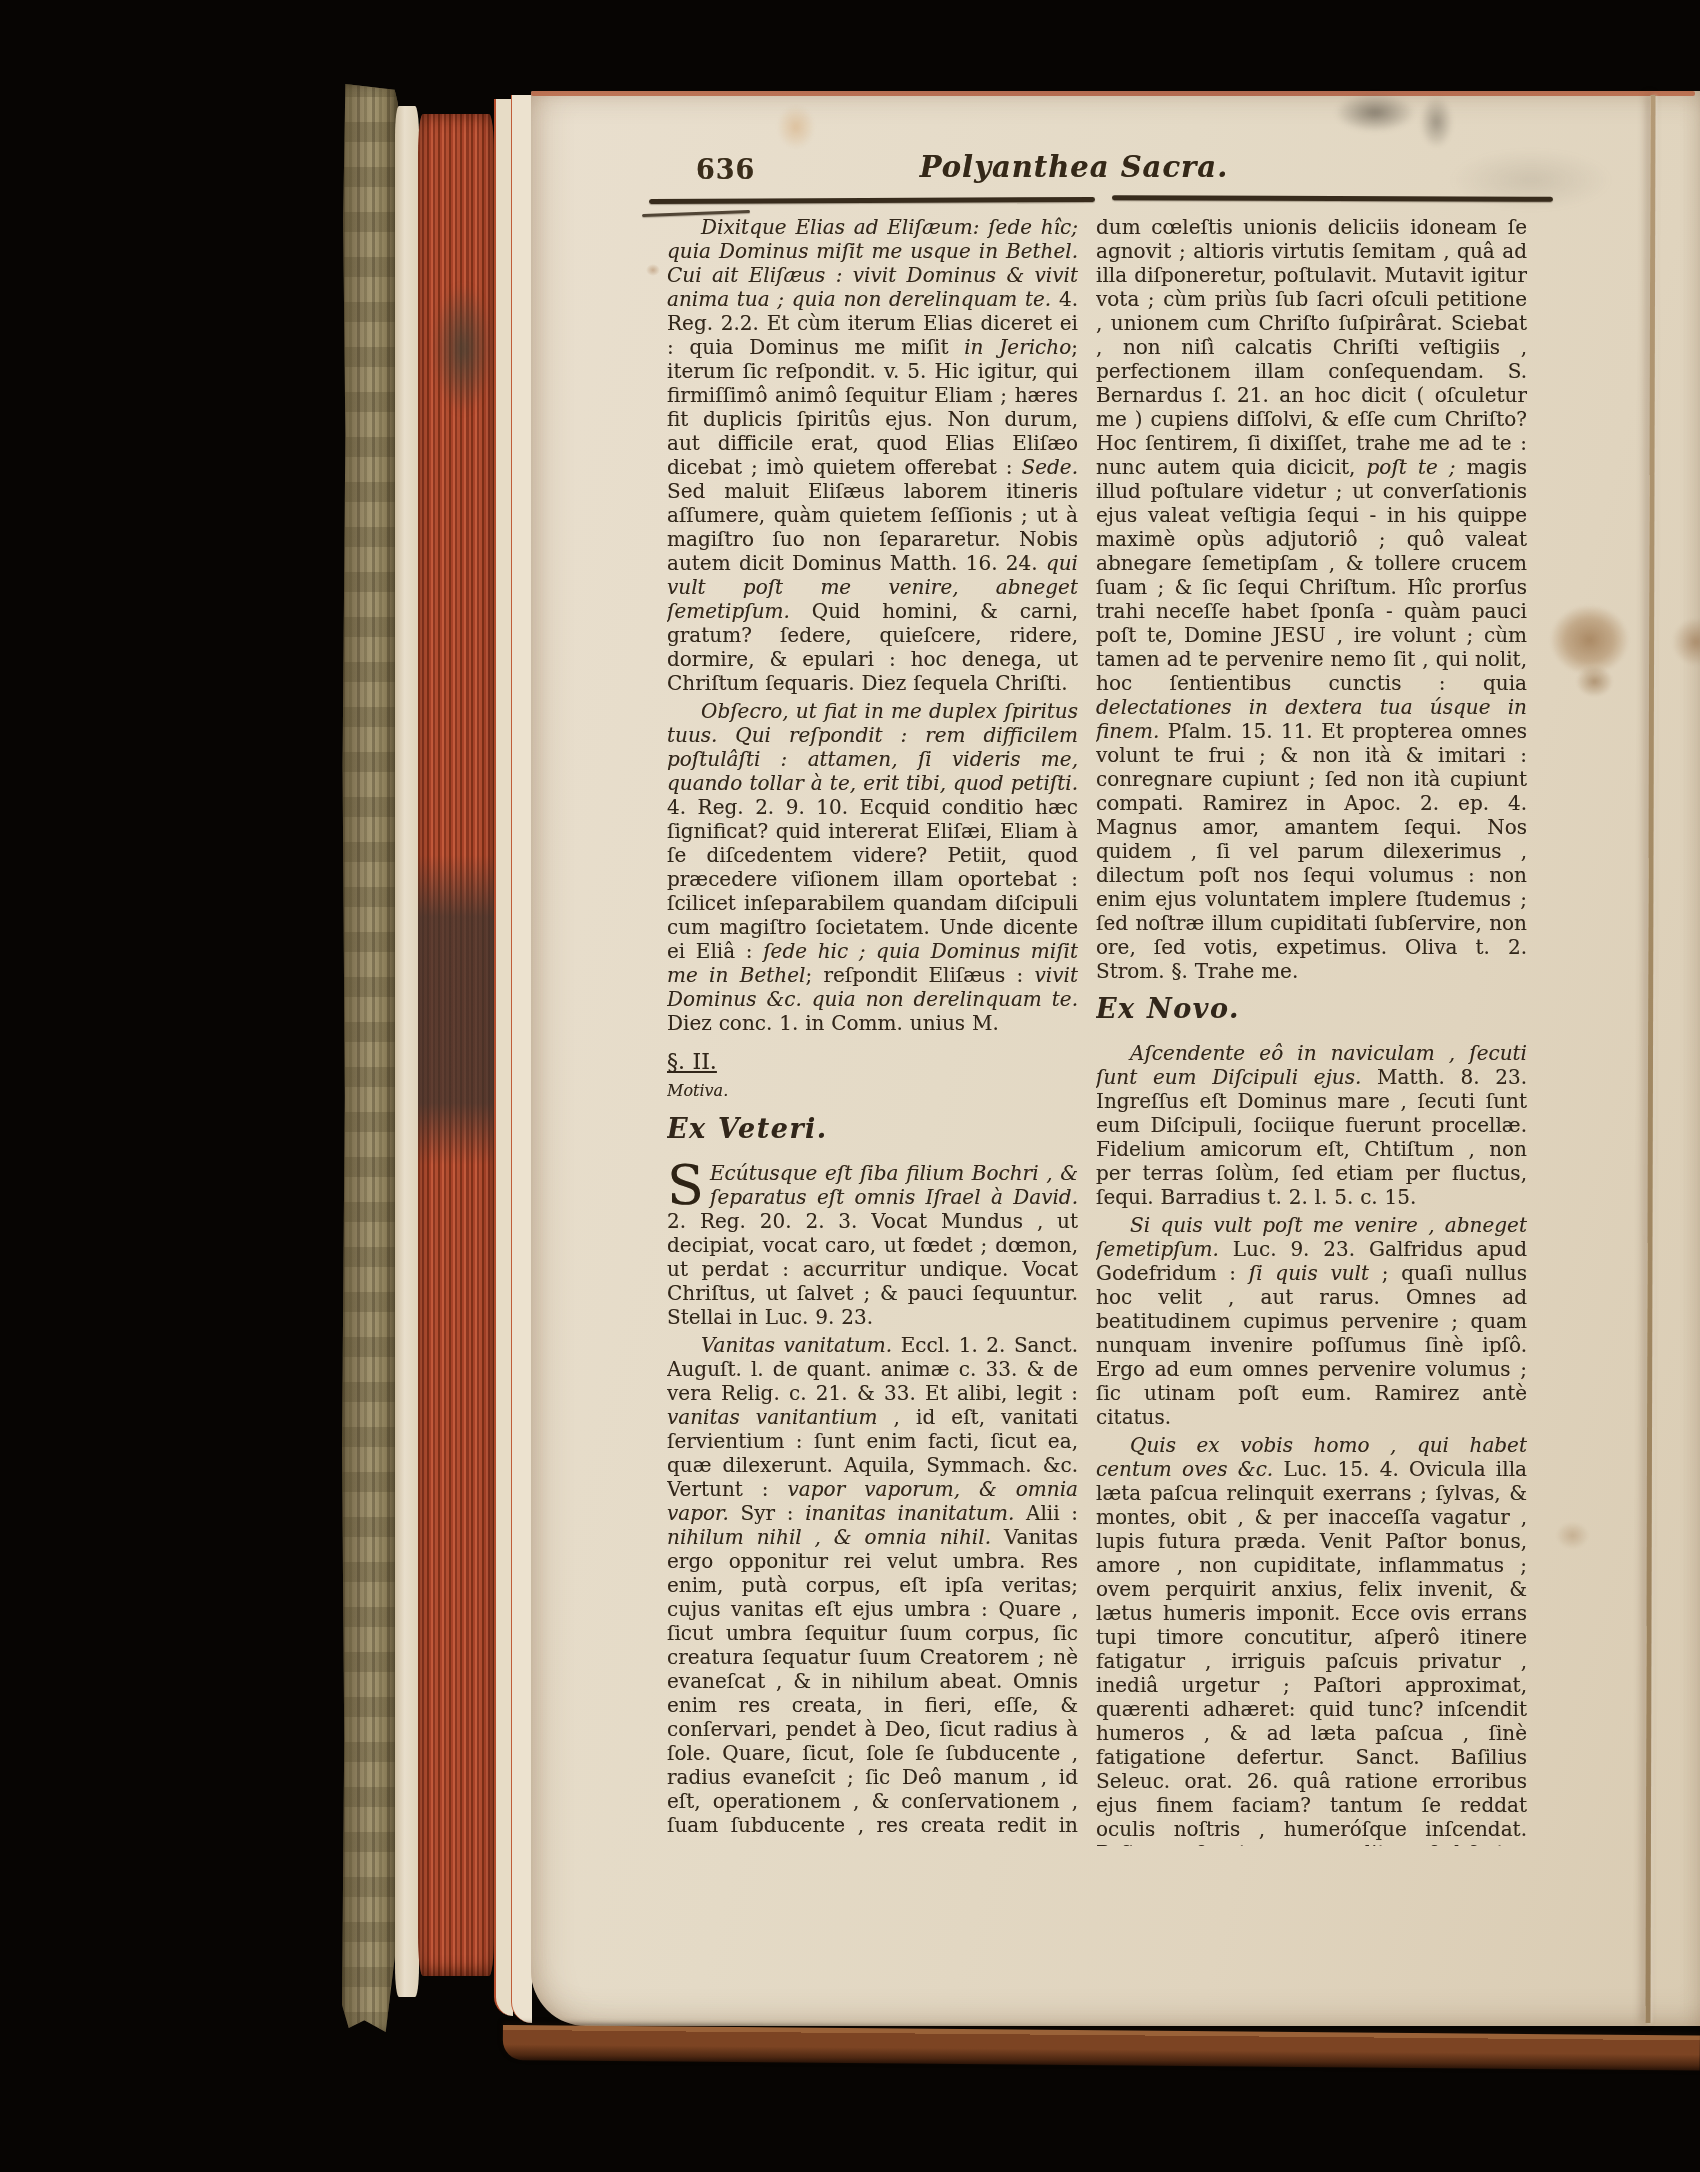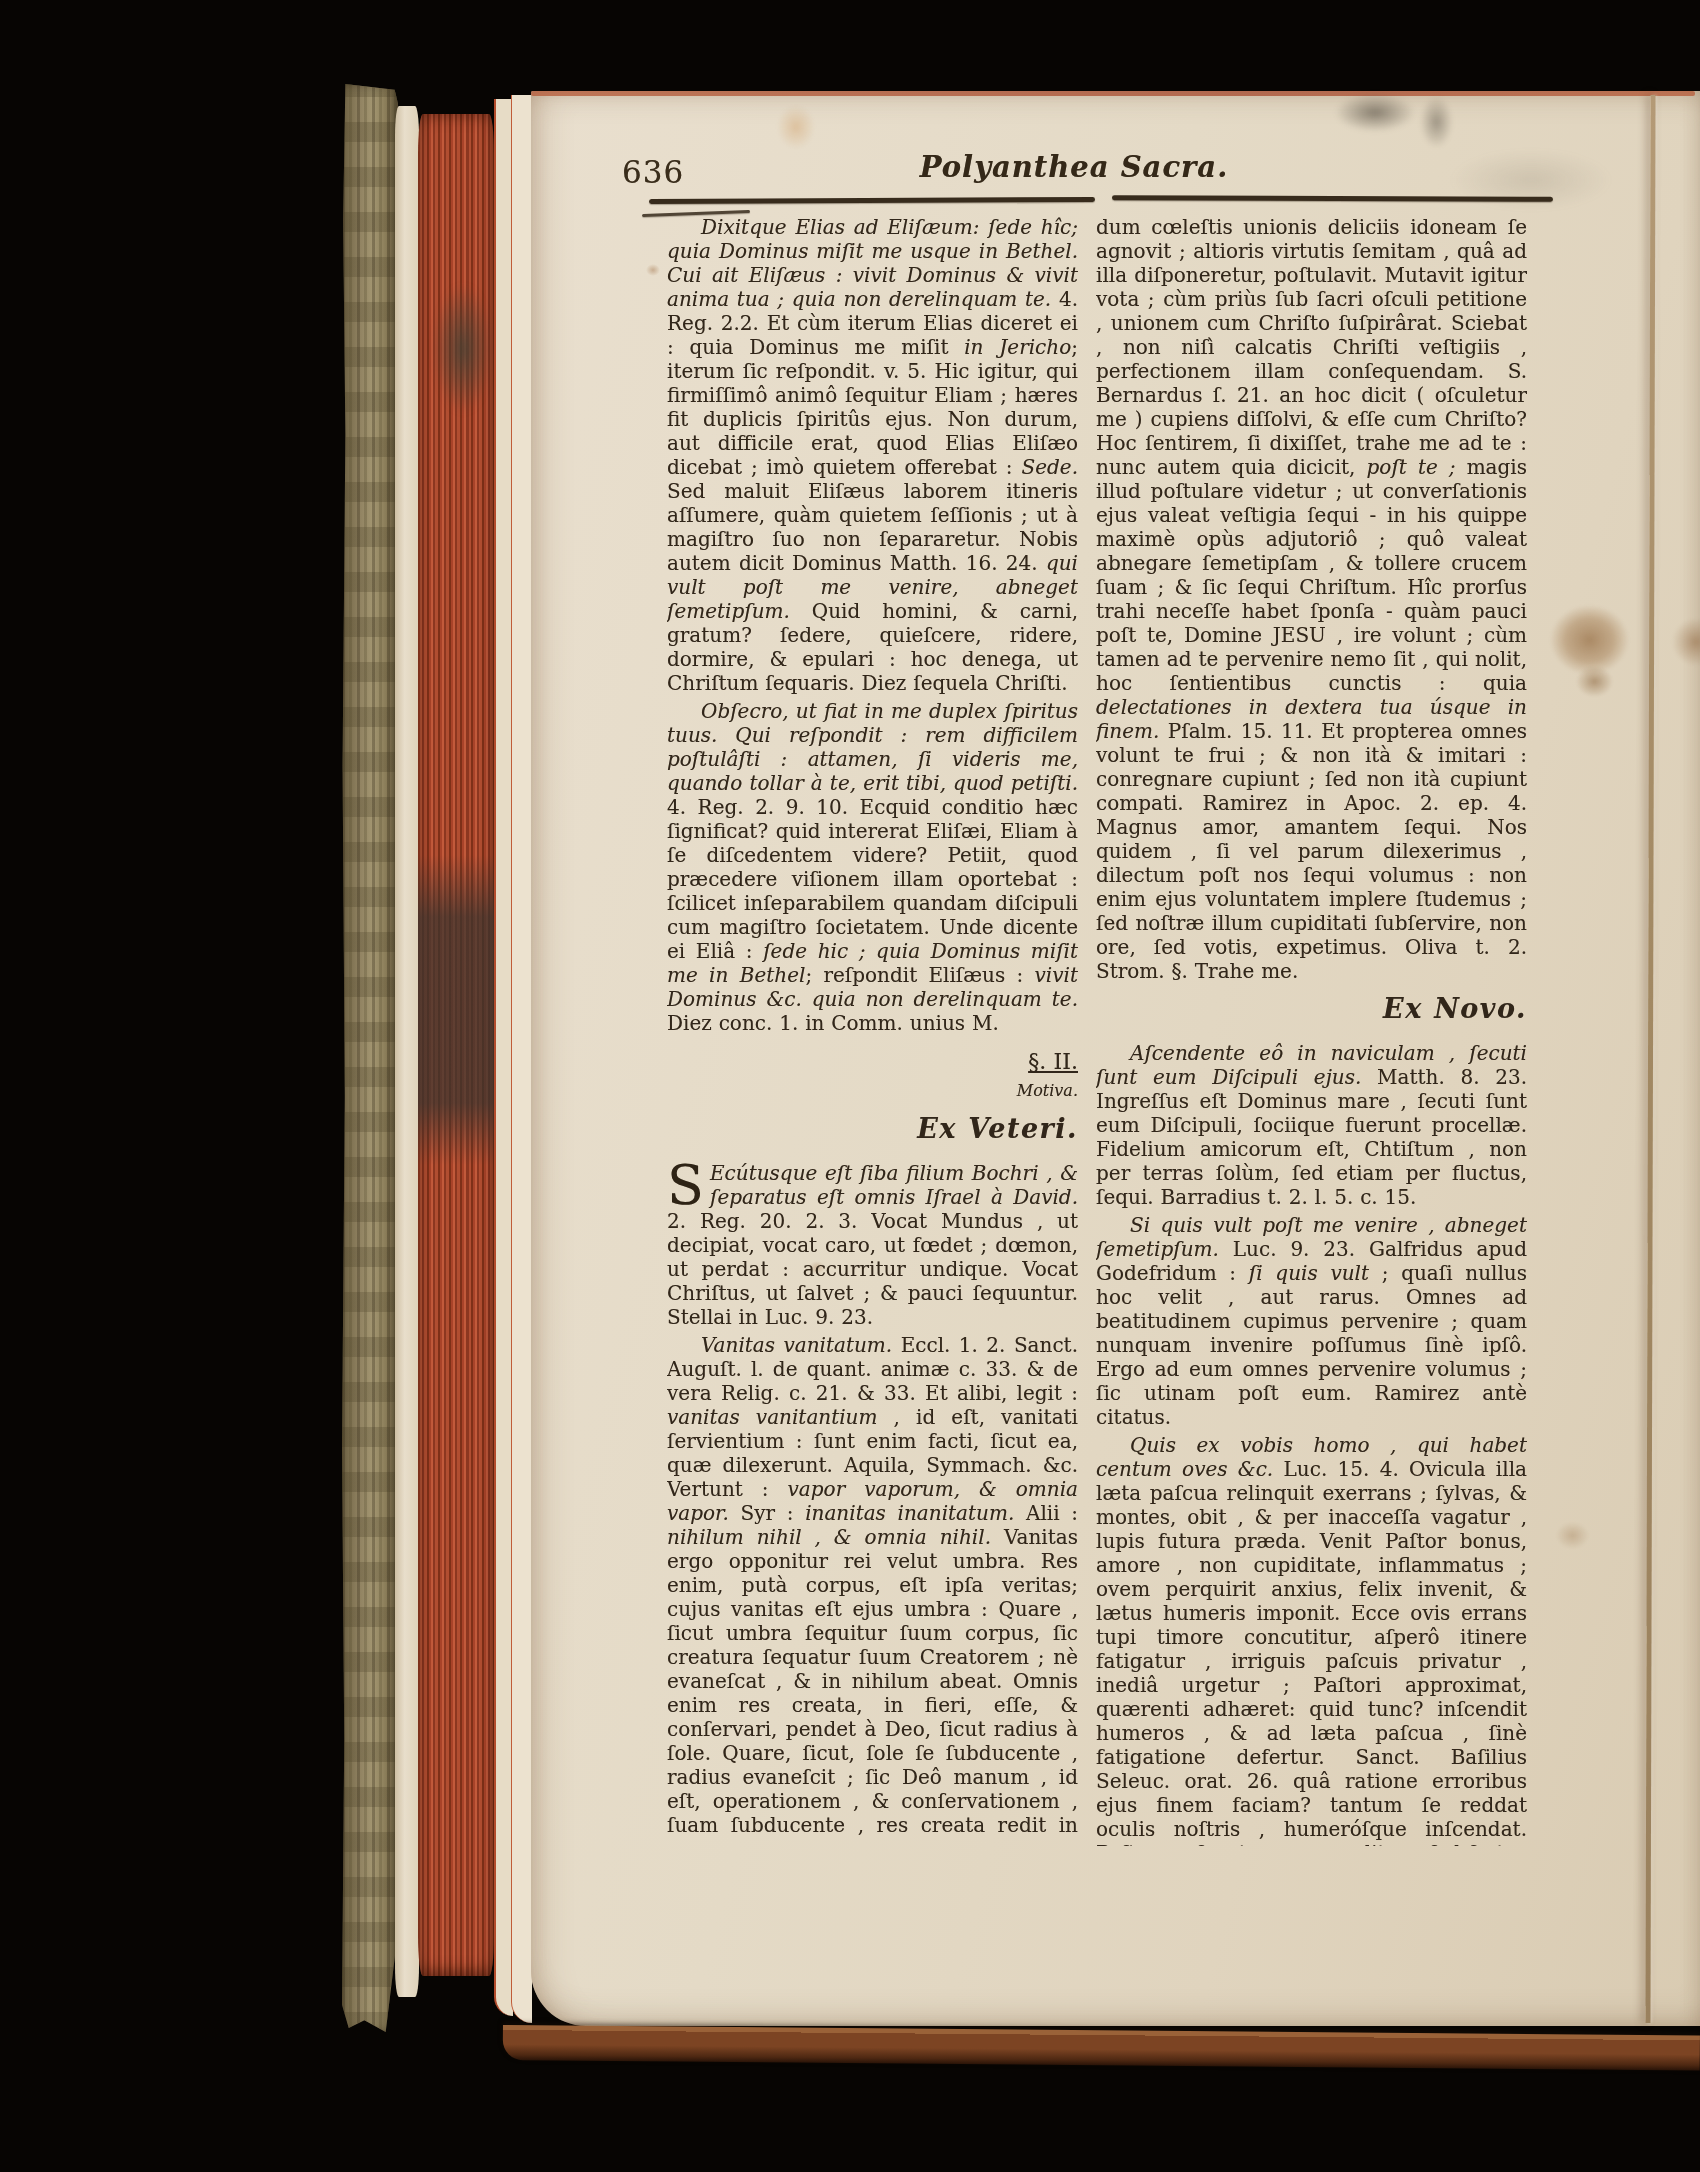"636" .pagenum { font-size: 31px -> 27px; font-weight: none -> bold; left: 622px -> 696px }
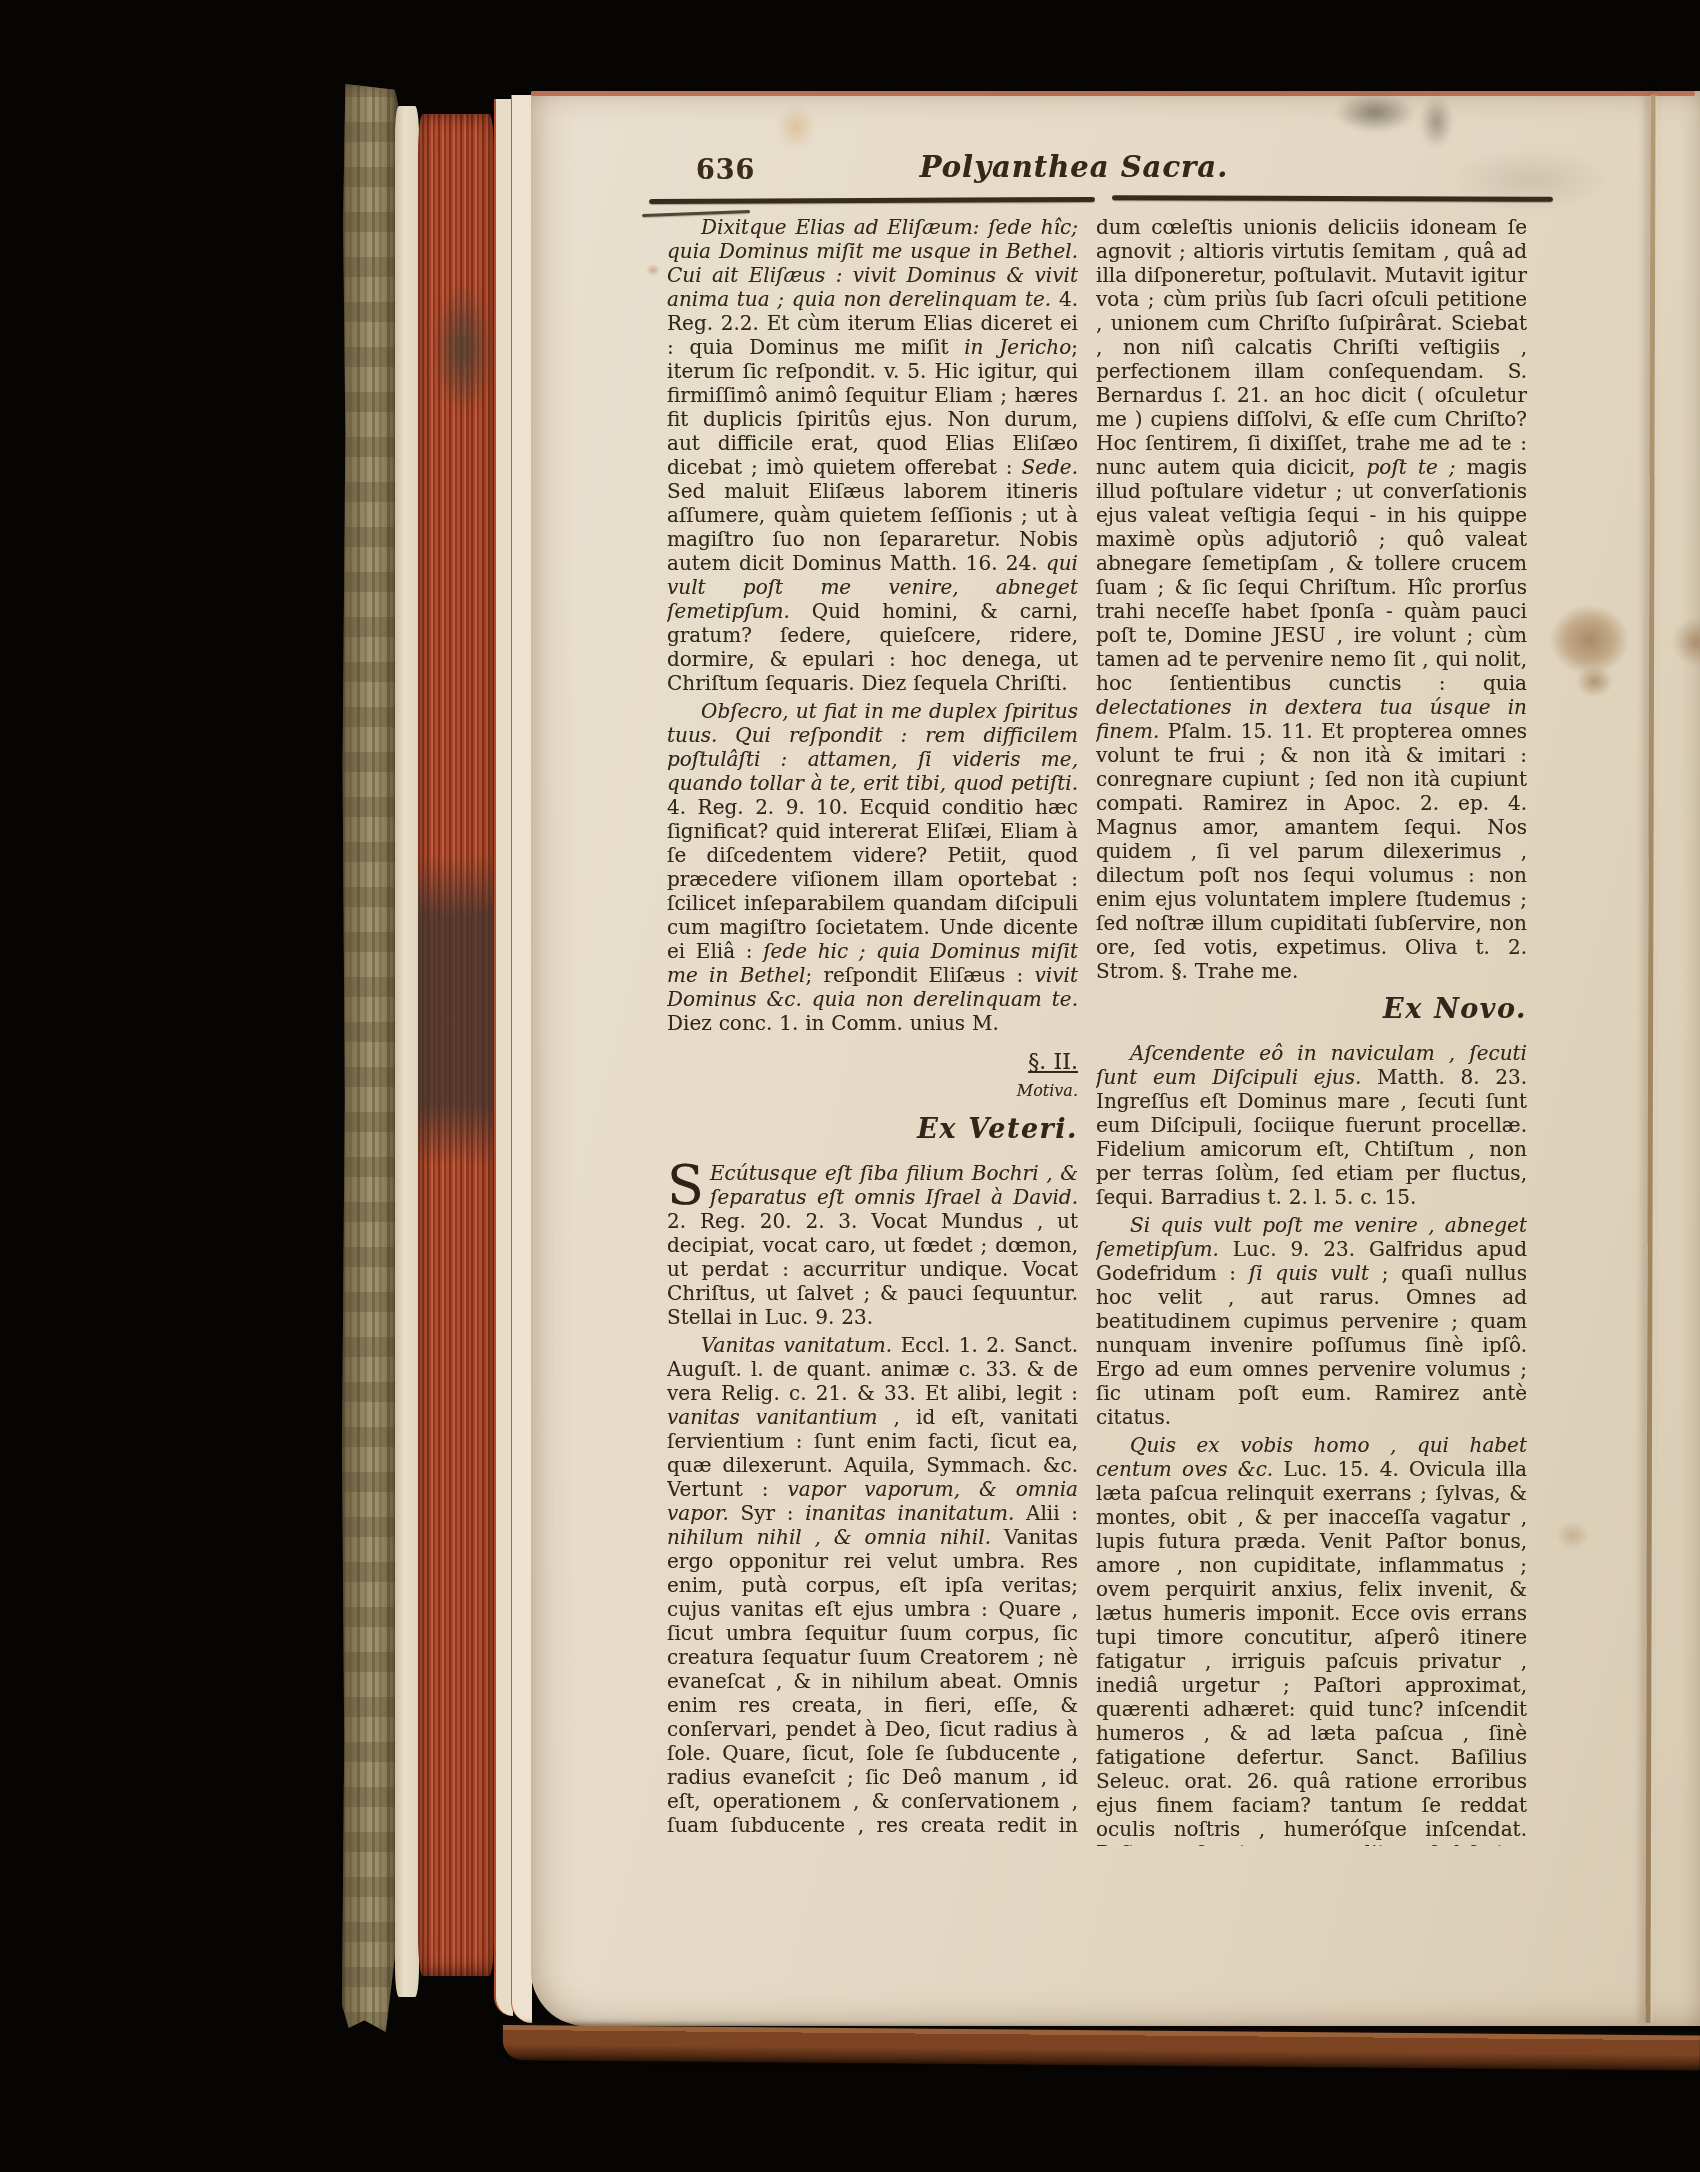"Ex Novo." .heading { text-align: right -> left }
